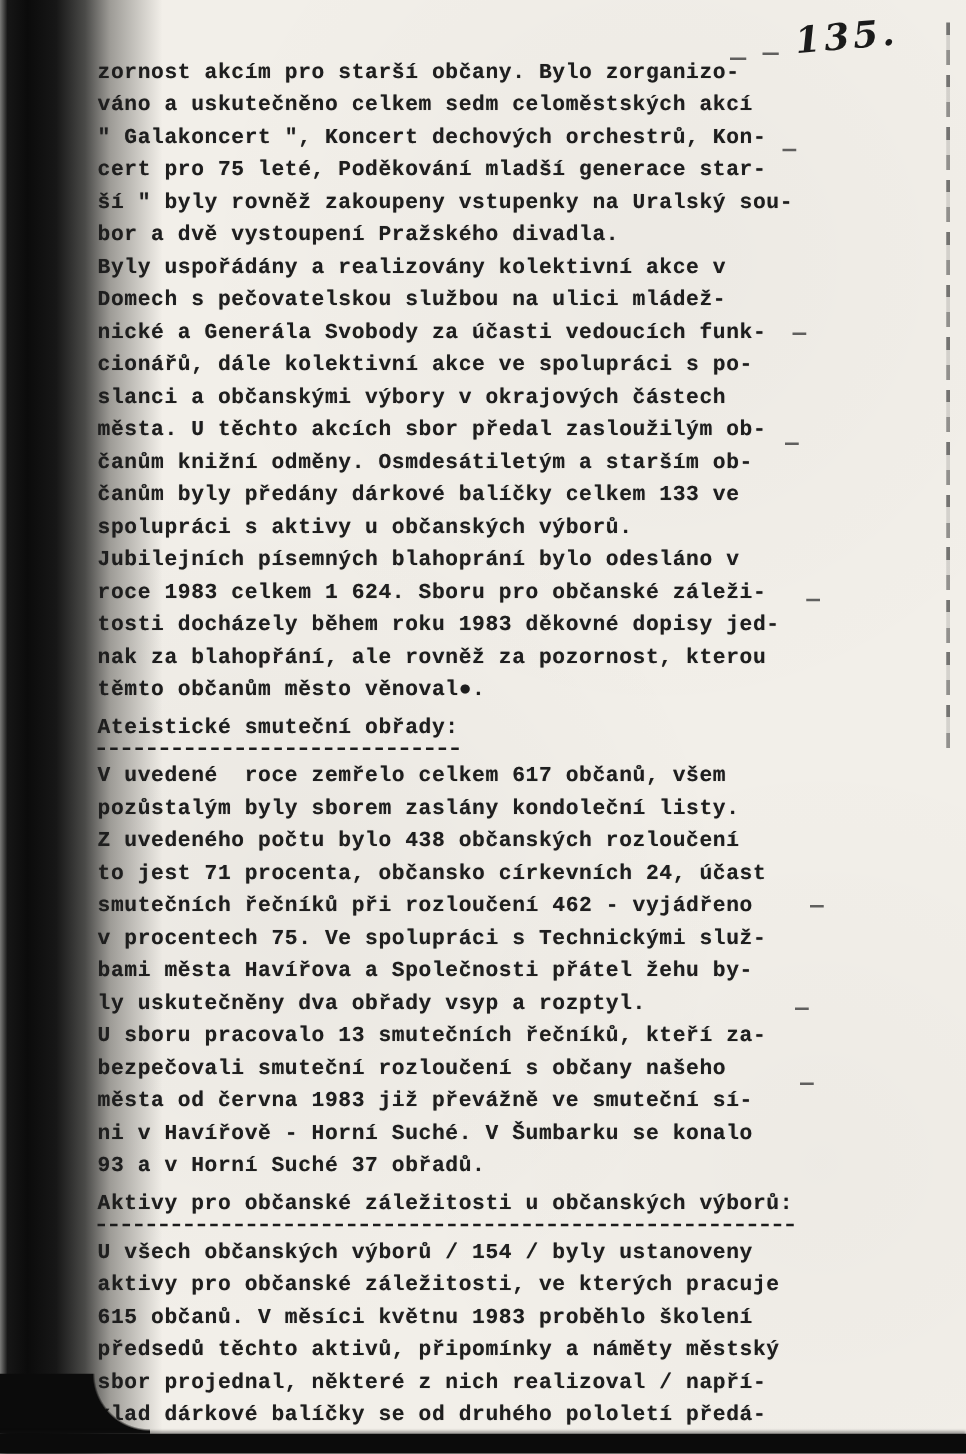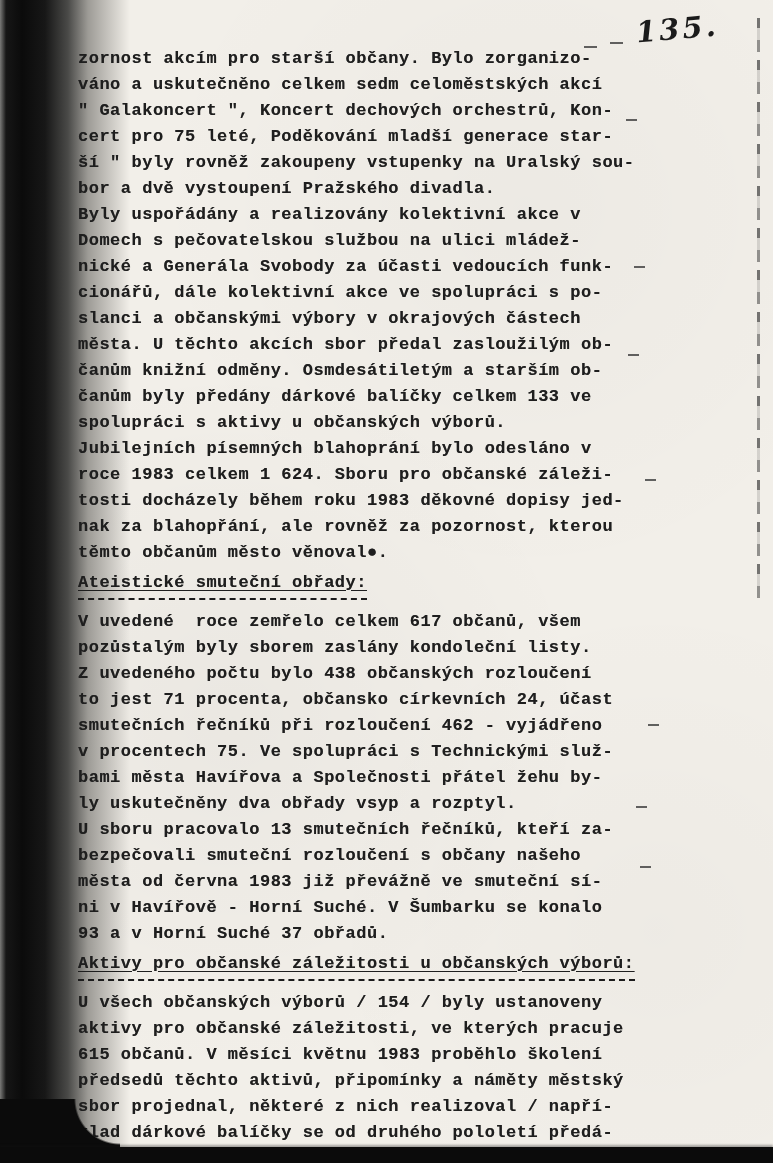"Ateistické smuteční obřady:" .heading span { text-decoration: underline -> none }
